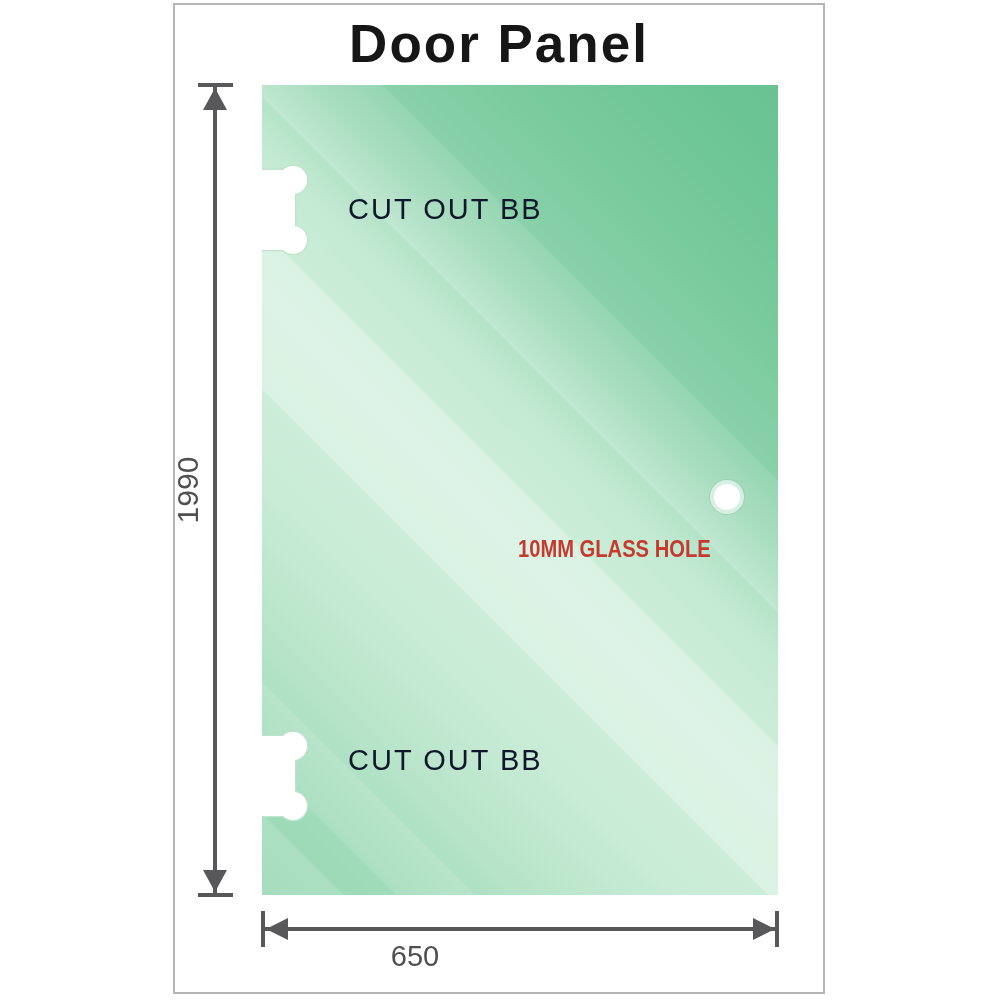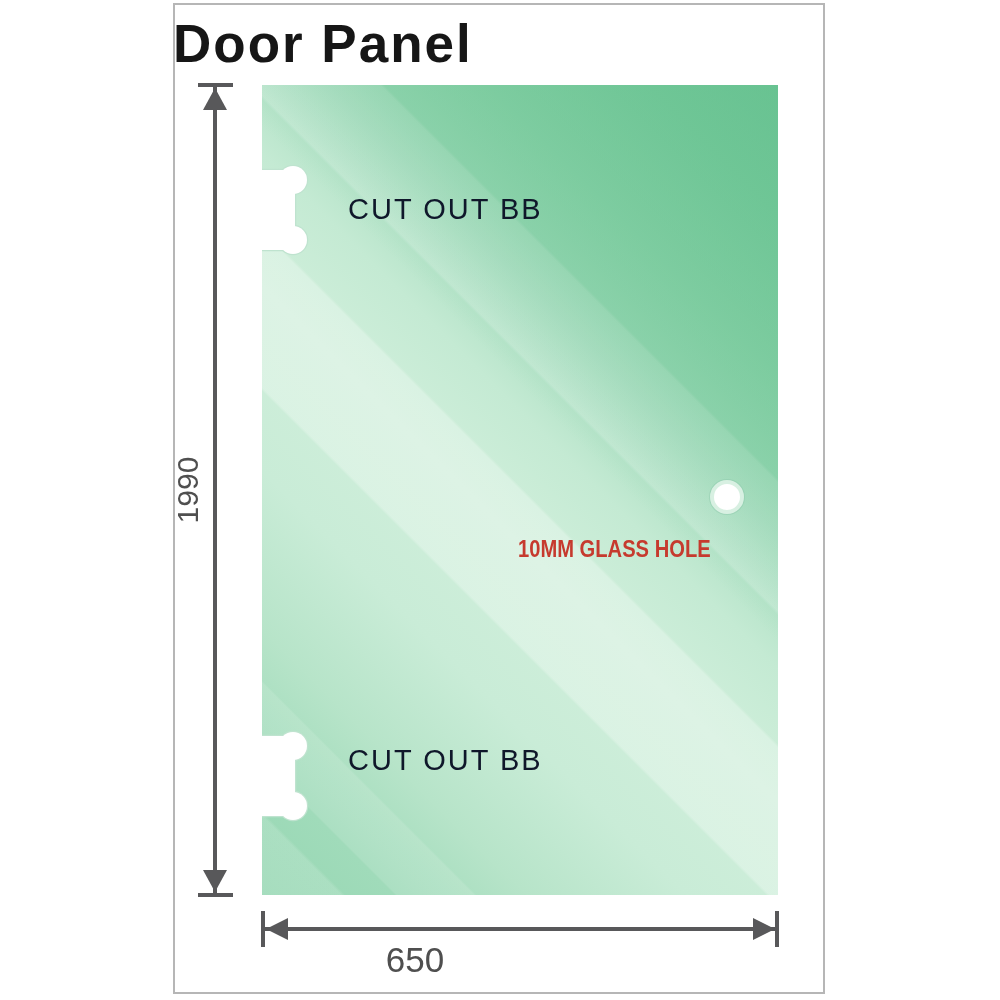"Door Panel" .title { text-align: none -> center }
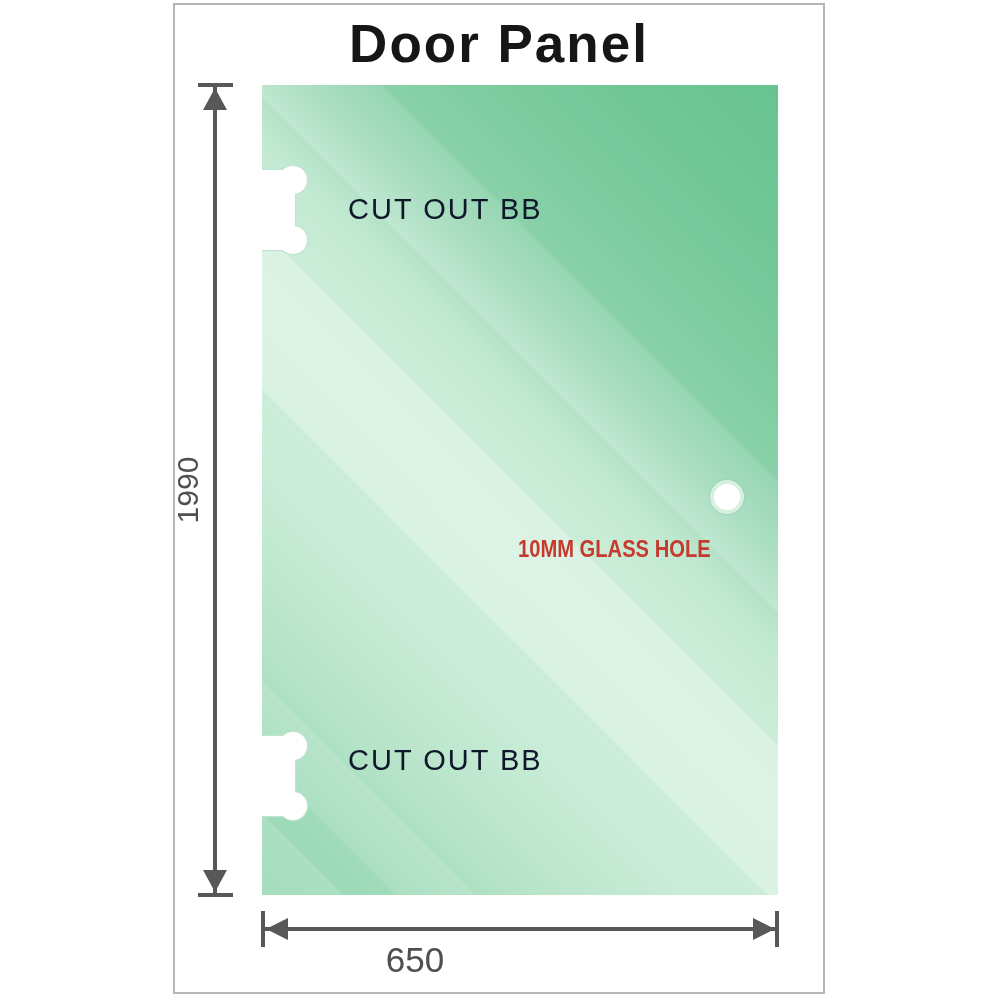"650" .width-label { font-size: 35px -> 29px }
